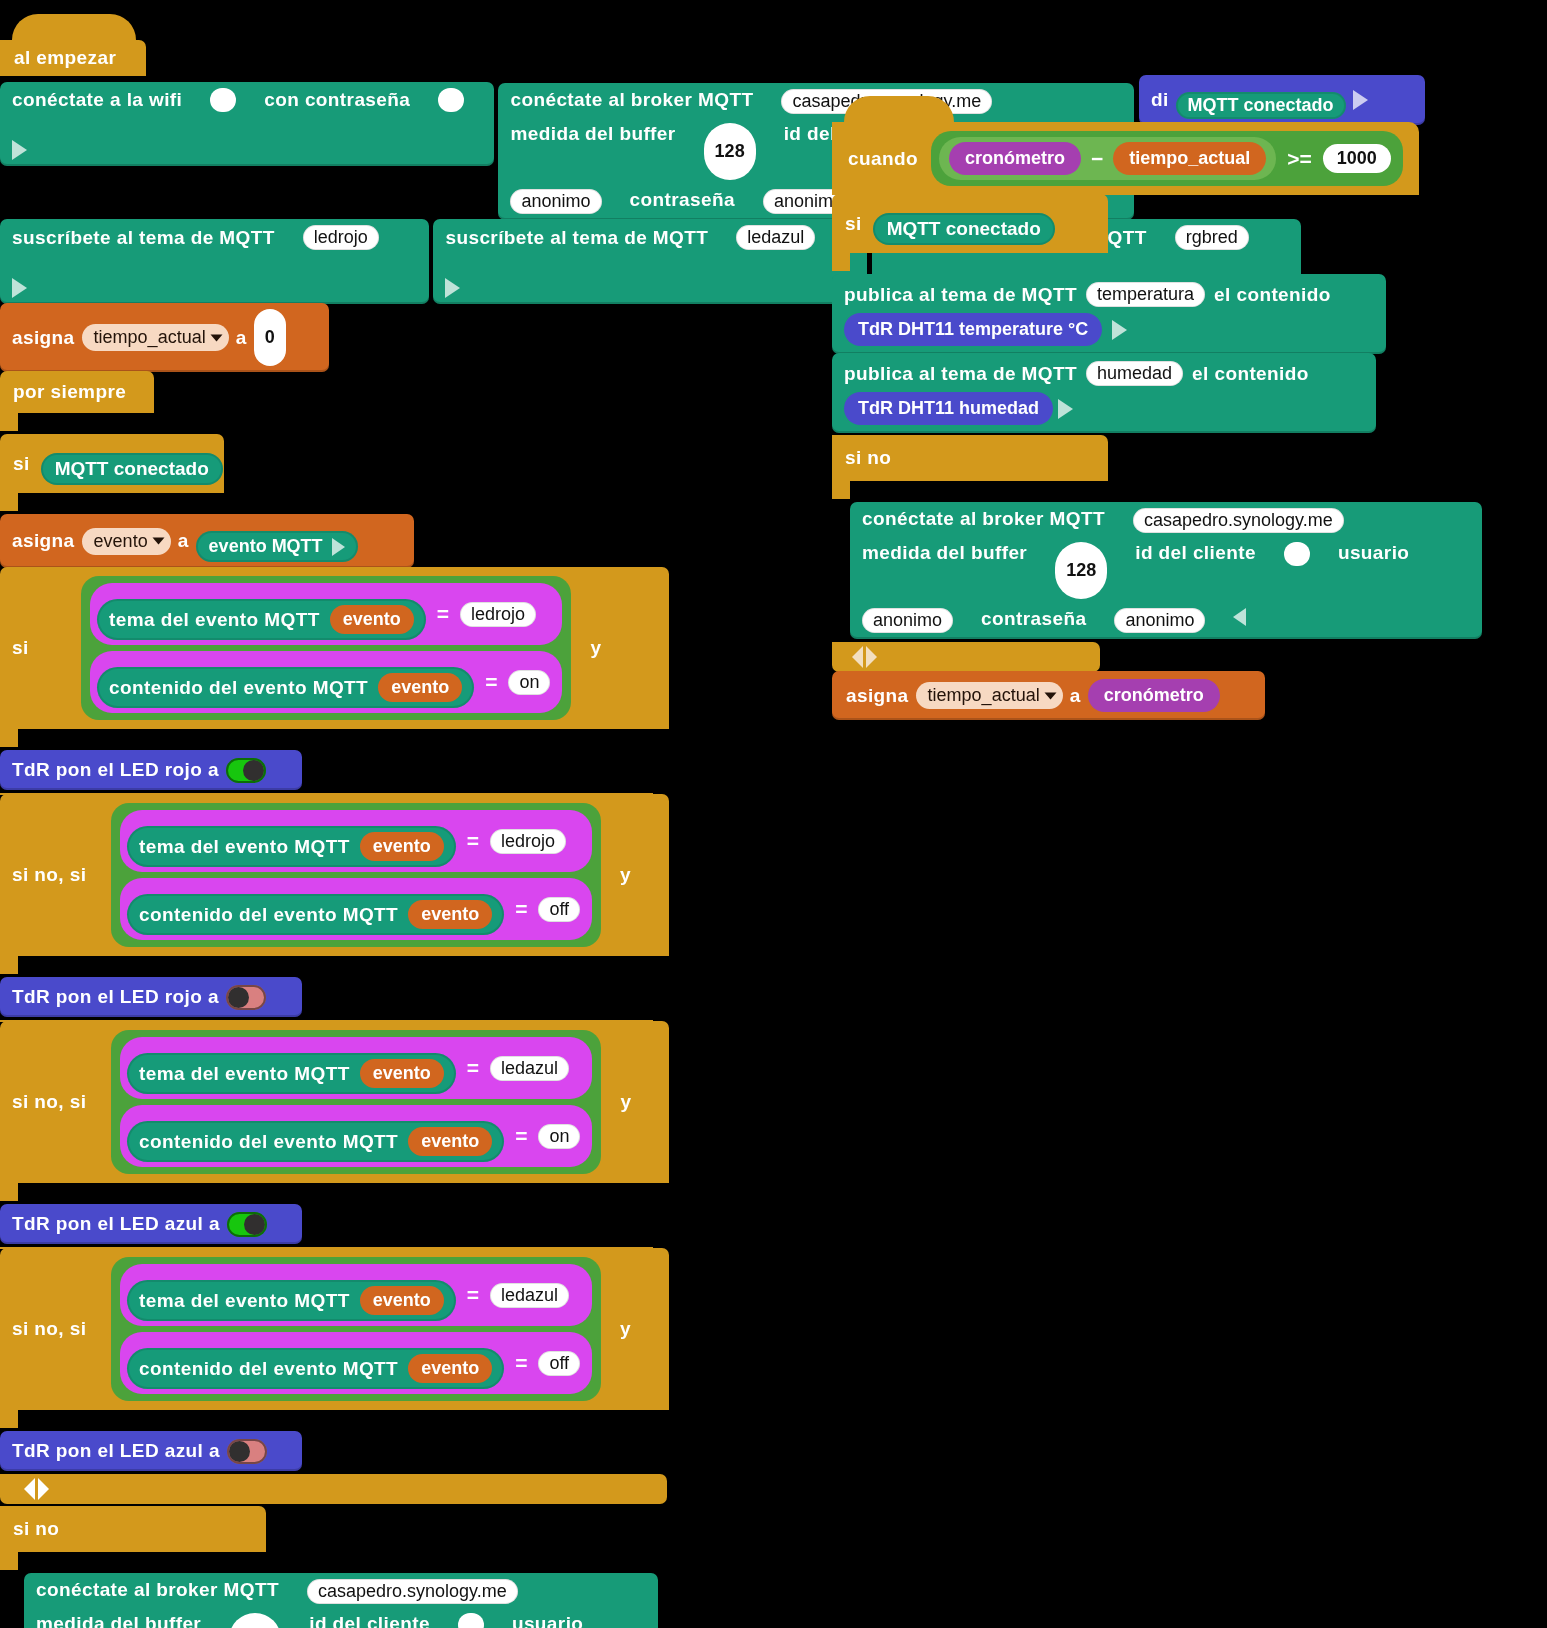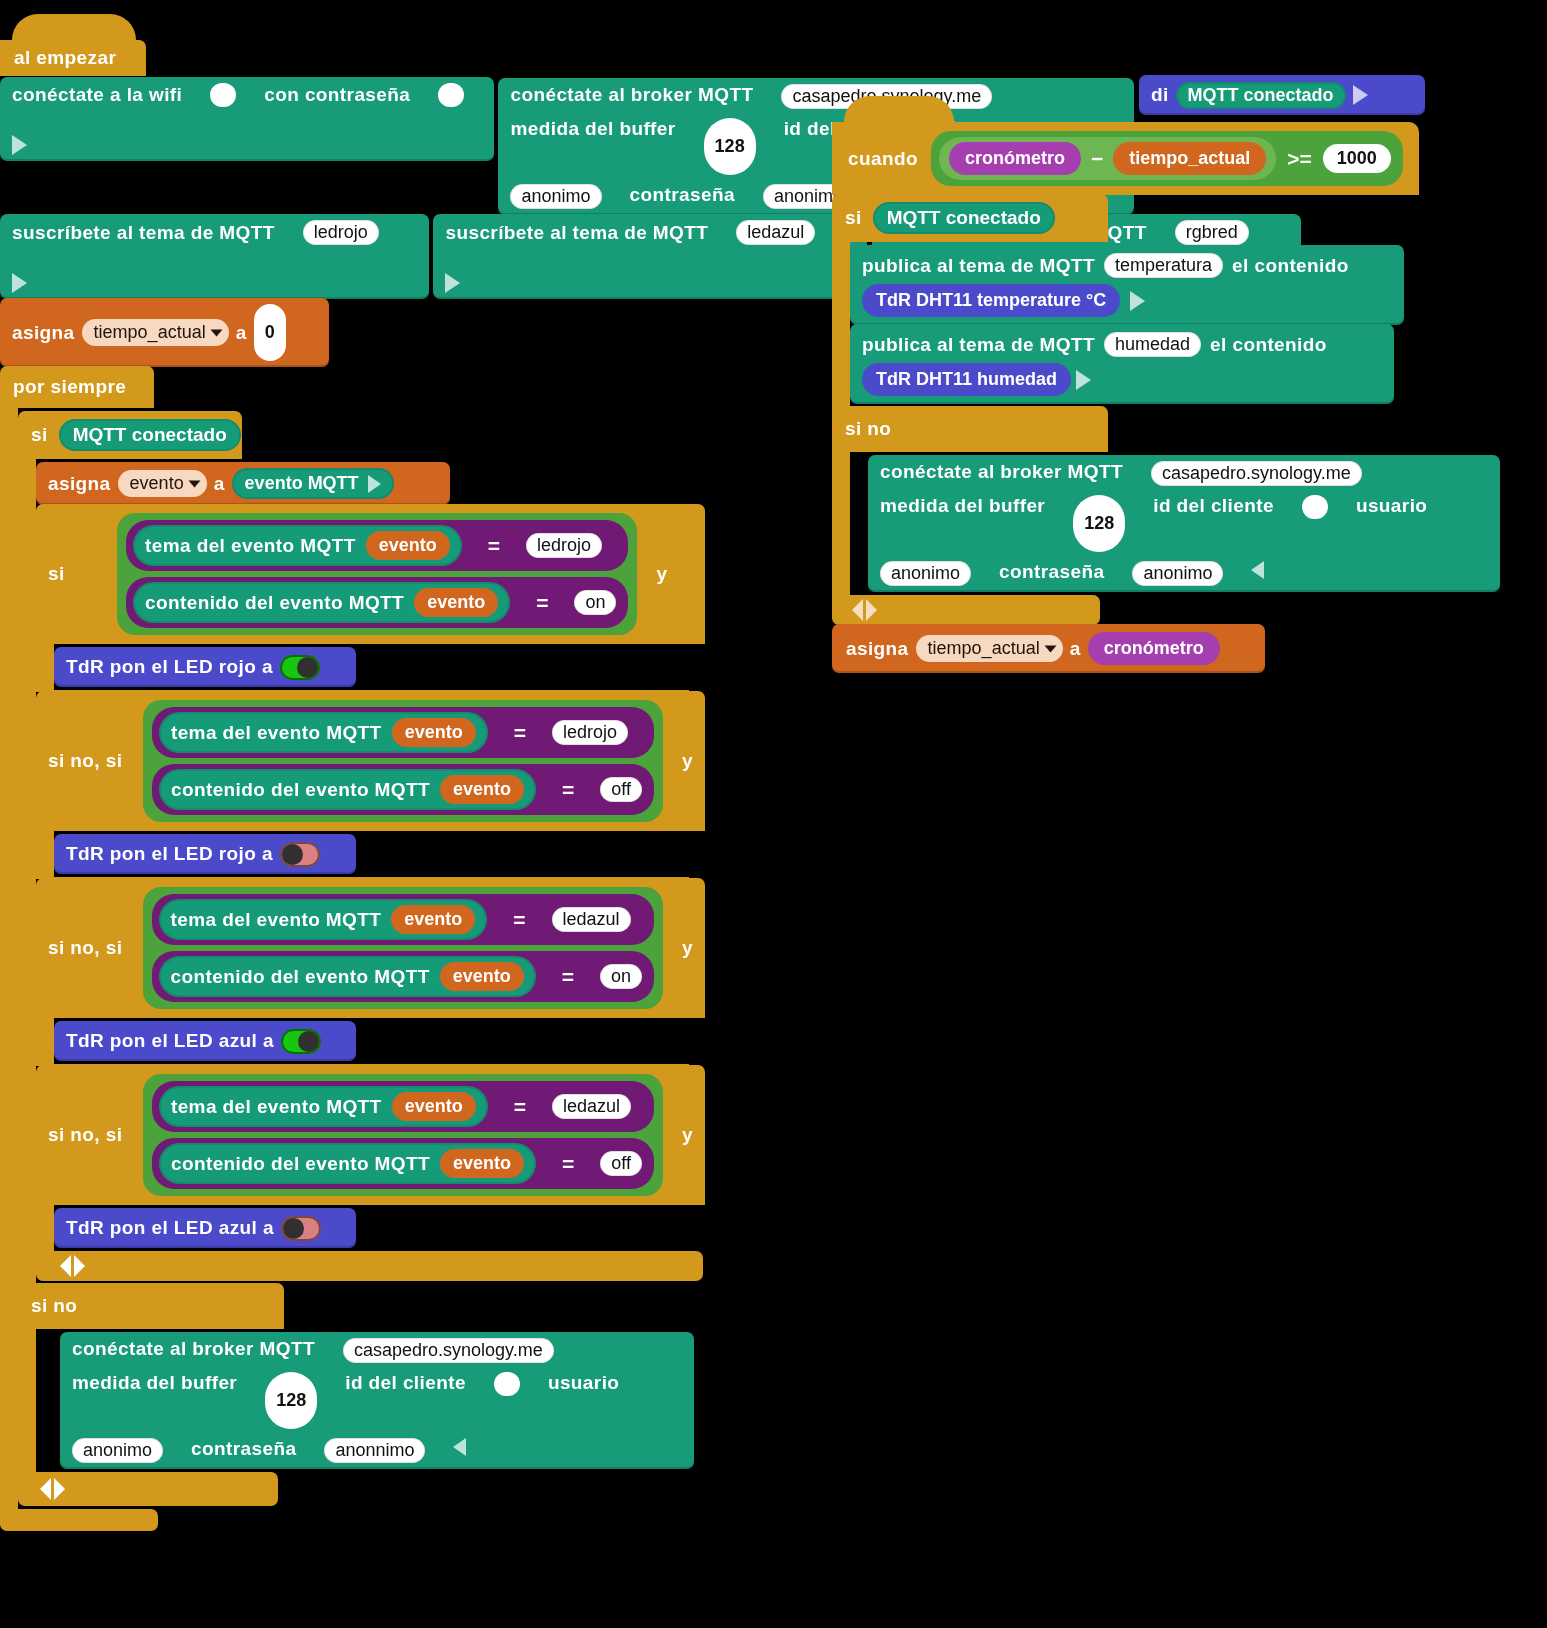"MQTT conectado" .oval.teal { margin-top: none -> 11px }
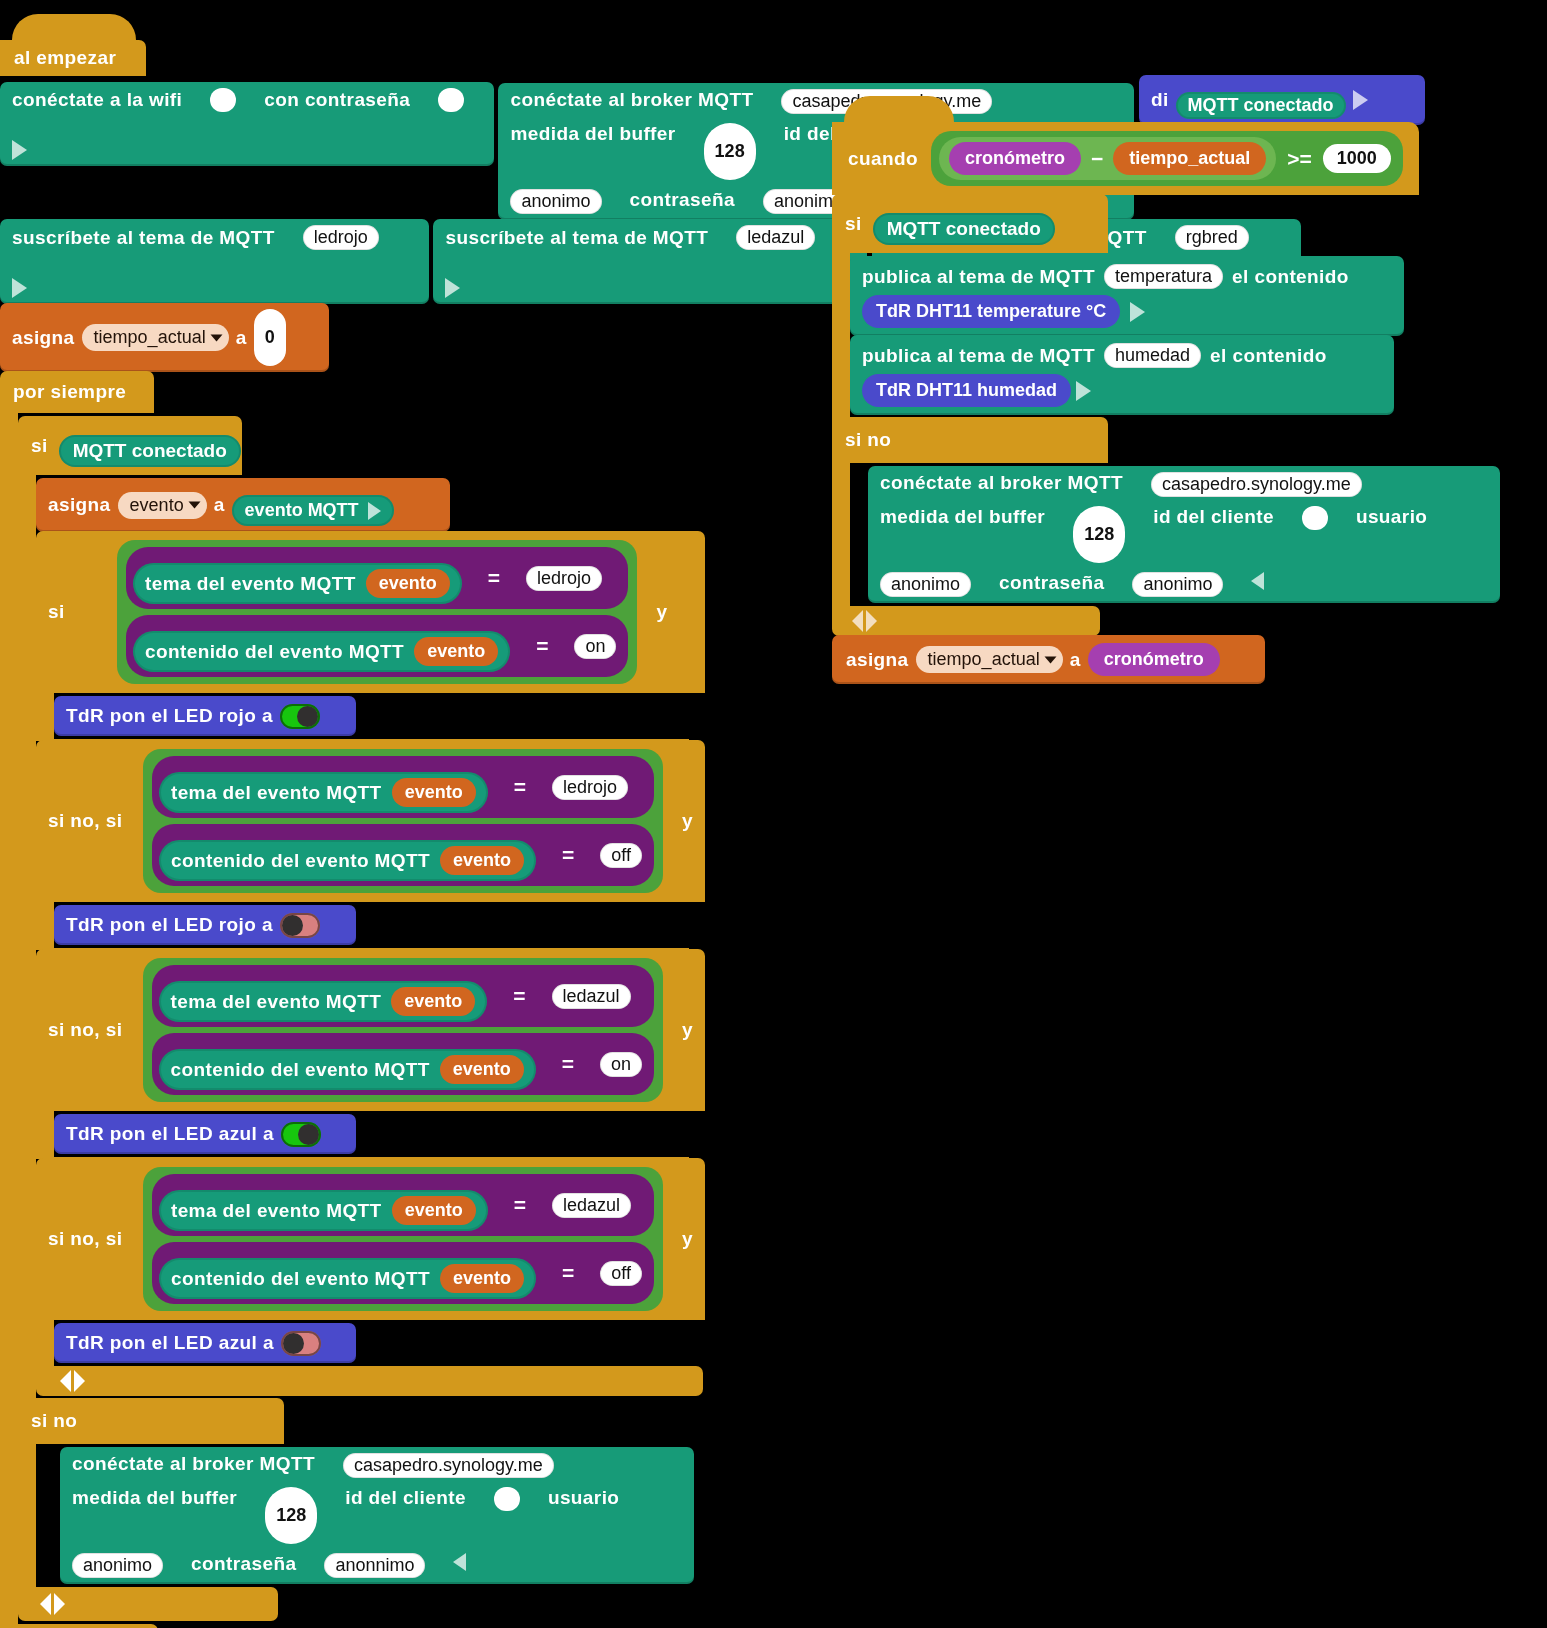"publica al tema de MQTT" .cblk .cbody { flex-direction: none -> column }
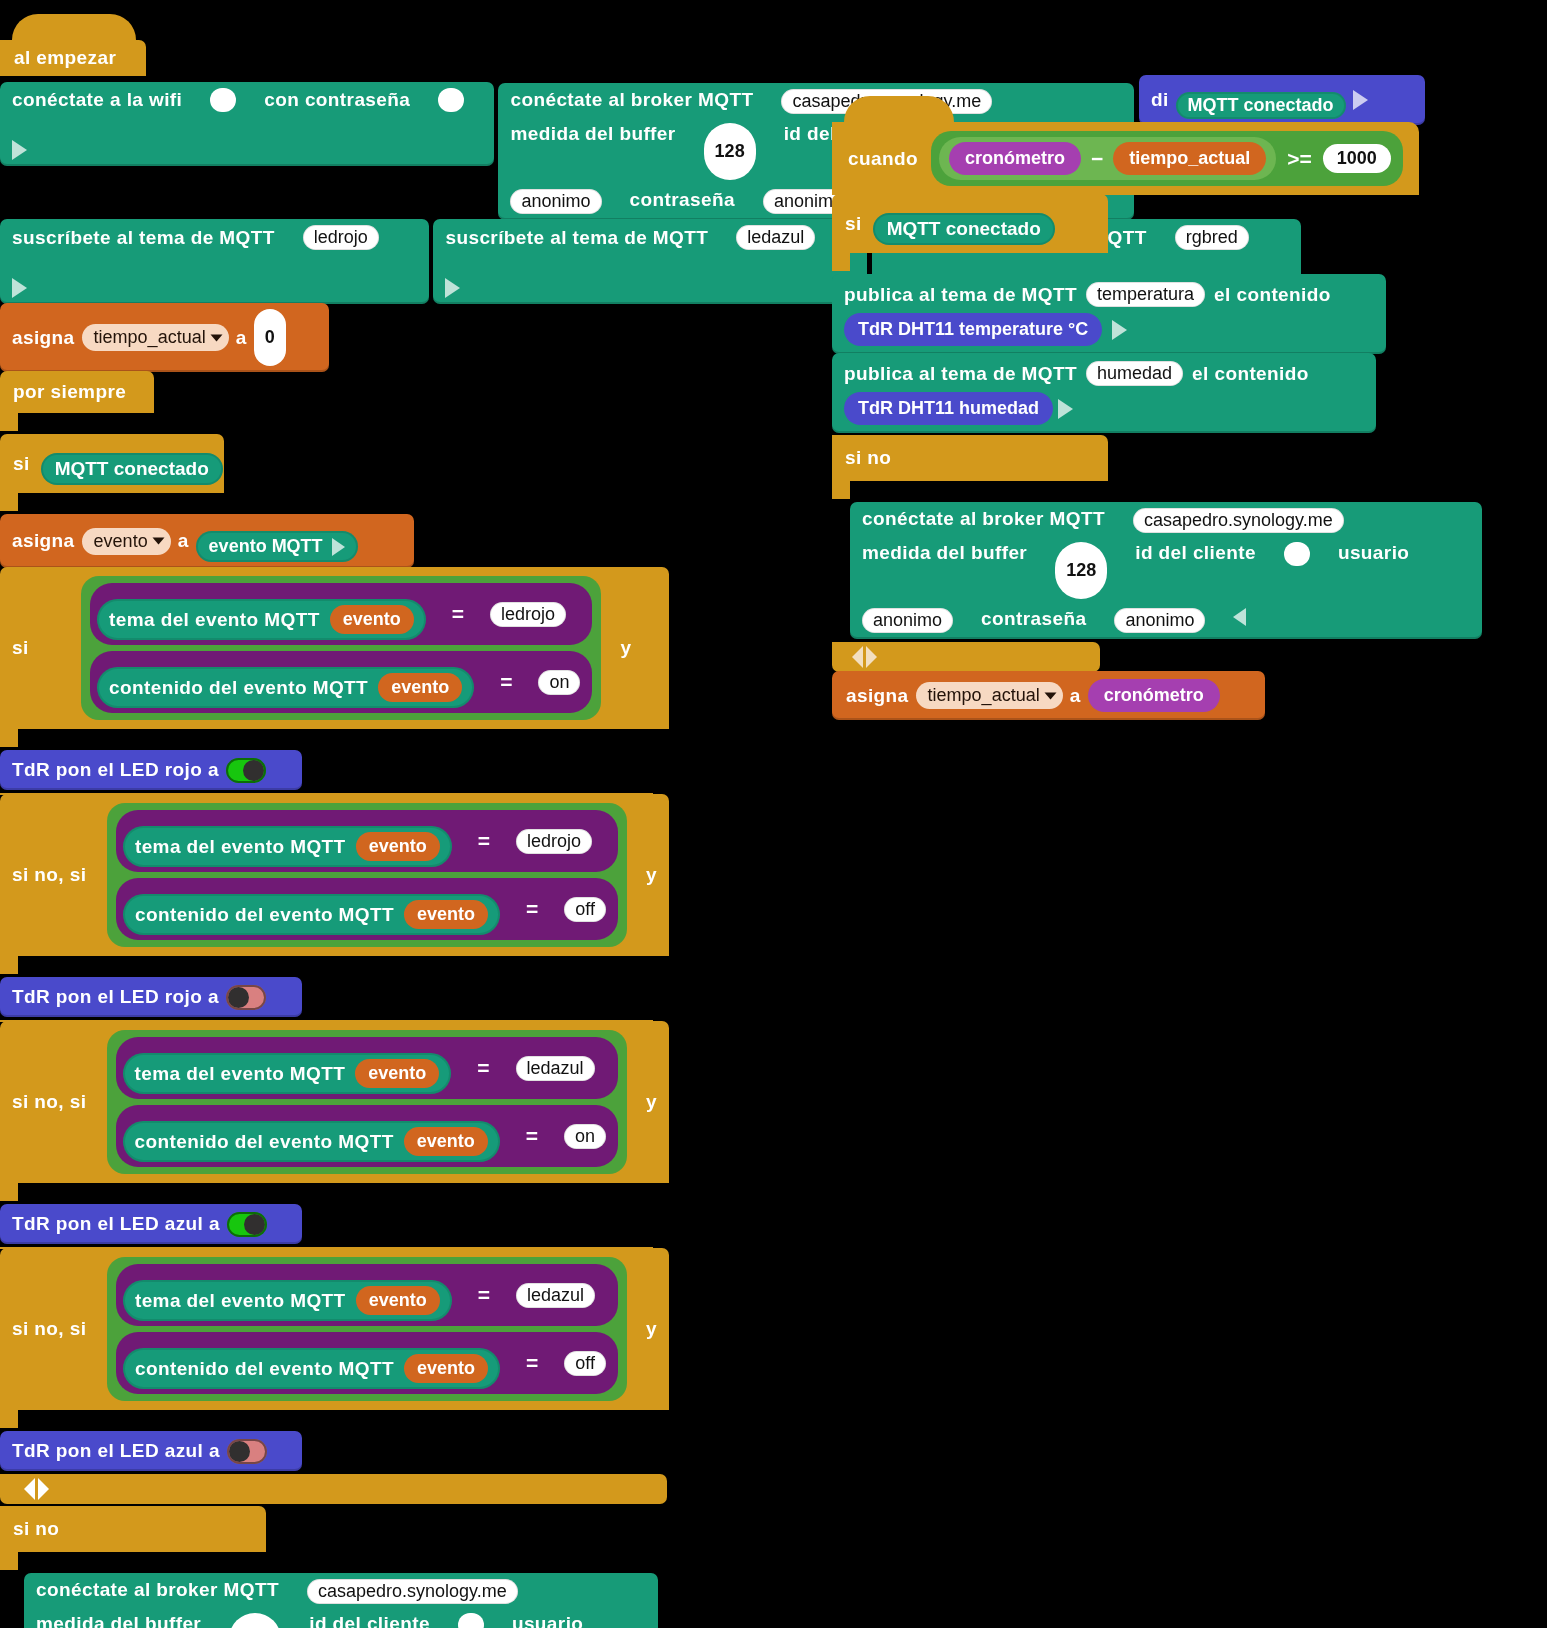"tema del evento MQTT" .eqblk { background: #701a75 -> #d946ef; gap: 26px -> 11px }
